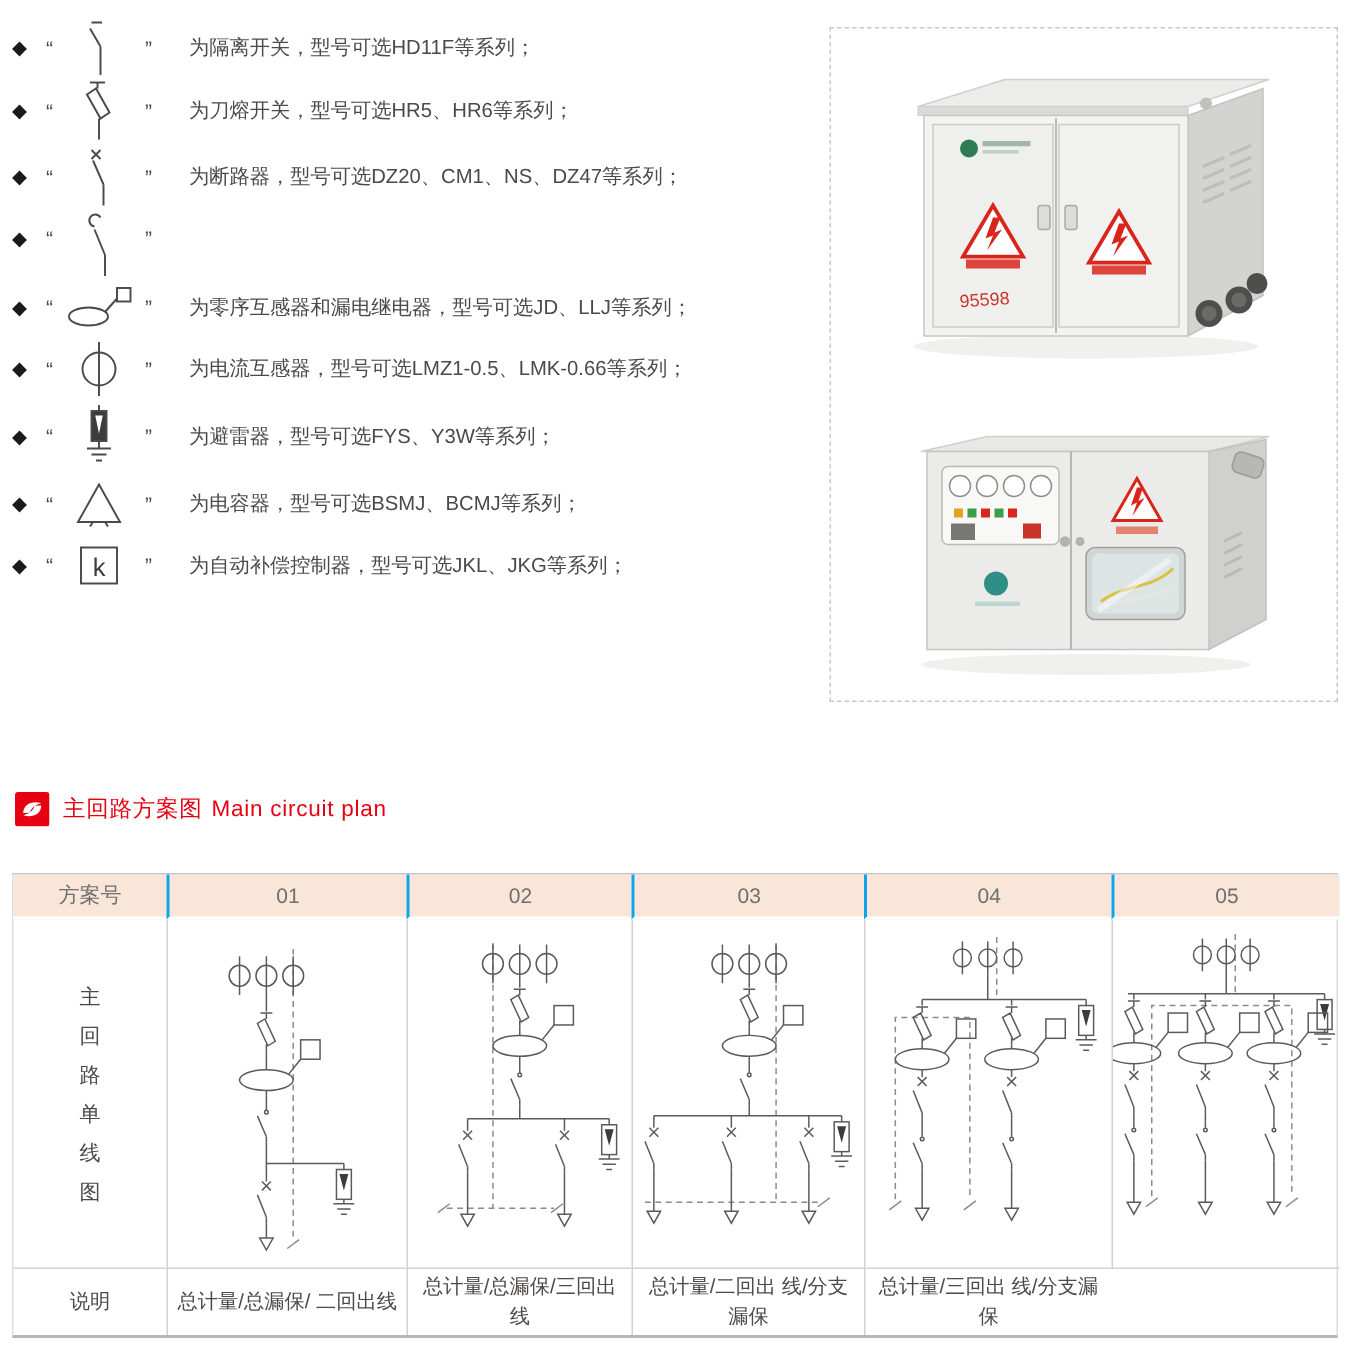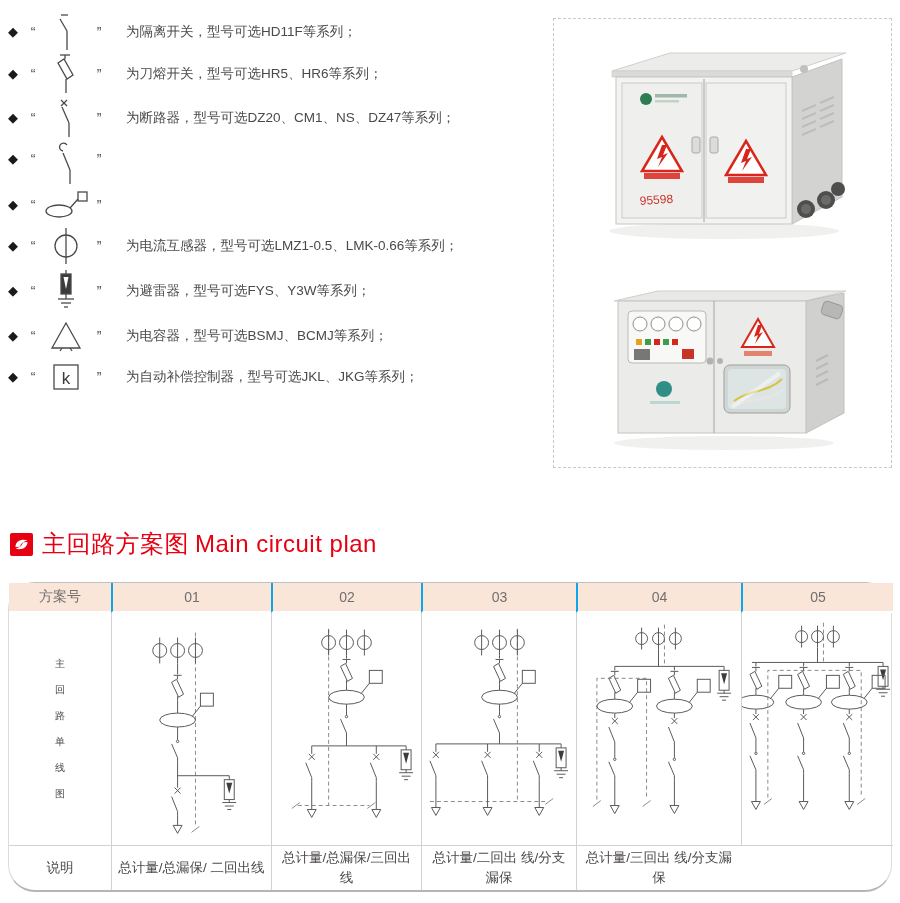"为零序互感器和漏电继电器，型号可选JD、LLJ等系列；" span.lg-text { html: none -> <span>为零序互感器和漏电继电器，型号可选JD、LLJ等系列；</span> }
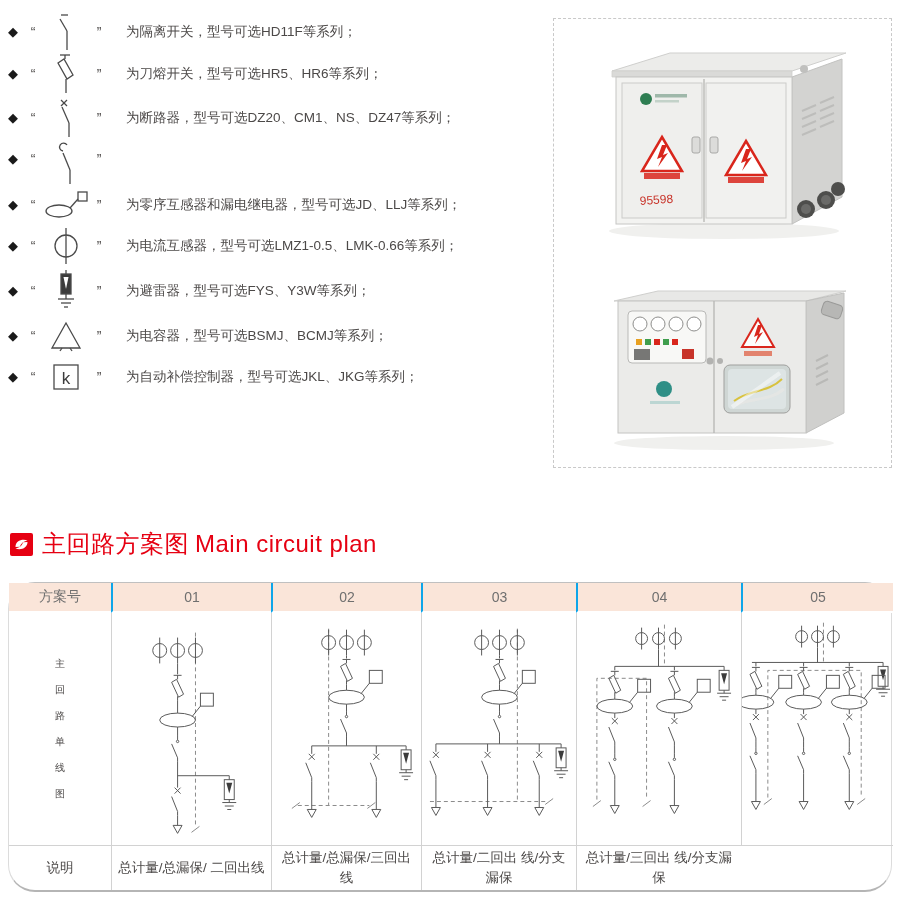"主回路方案图 Main circuit plan" .sec-title { font-size: 24px -> 15px }
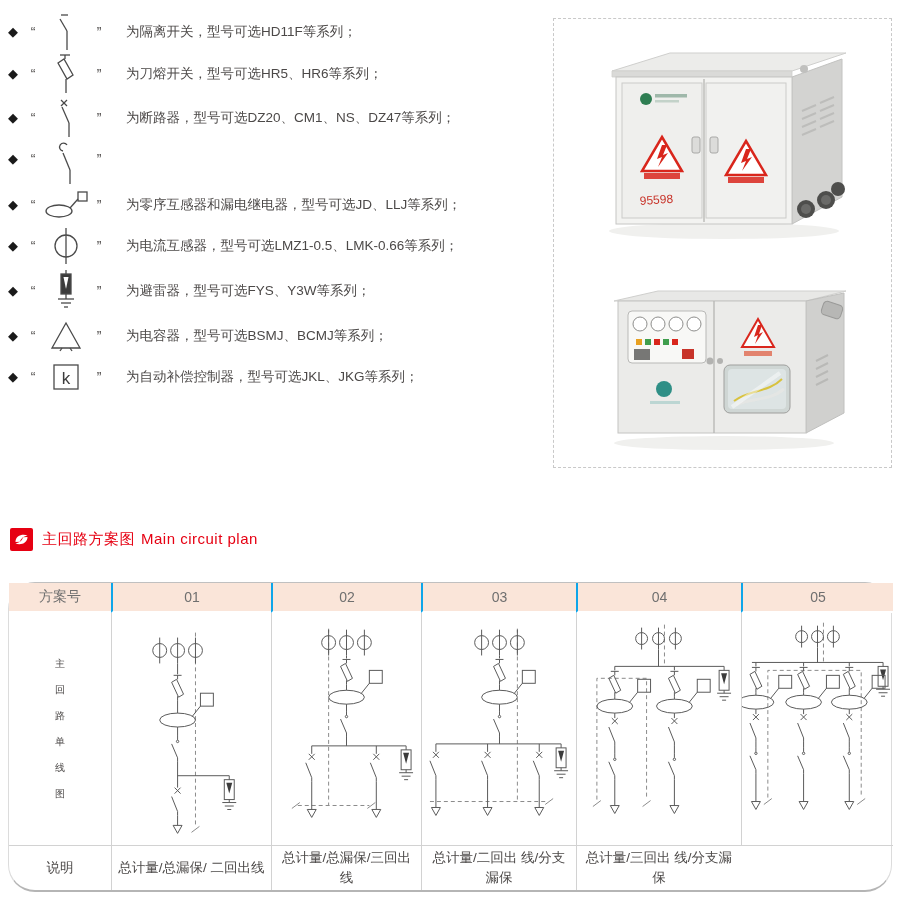"方案号" .plan-table { border-radius: 27px -> none }
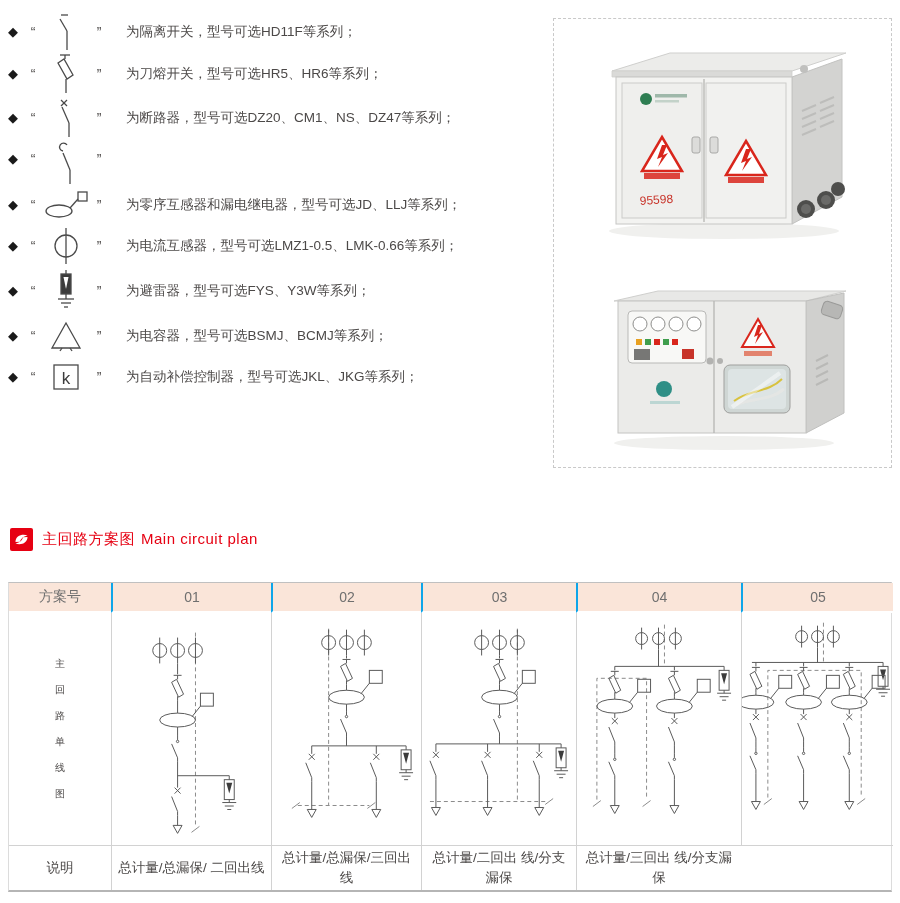"主回路单线图" .v-label { font-size: 10px -> 14px }
